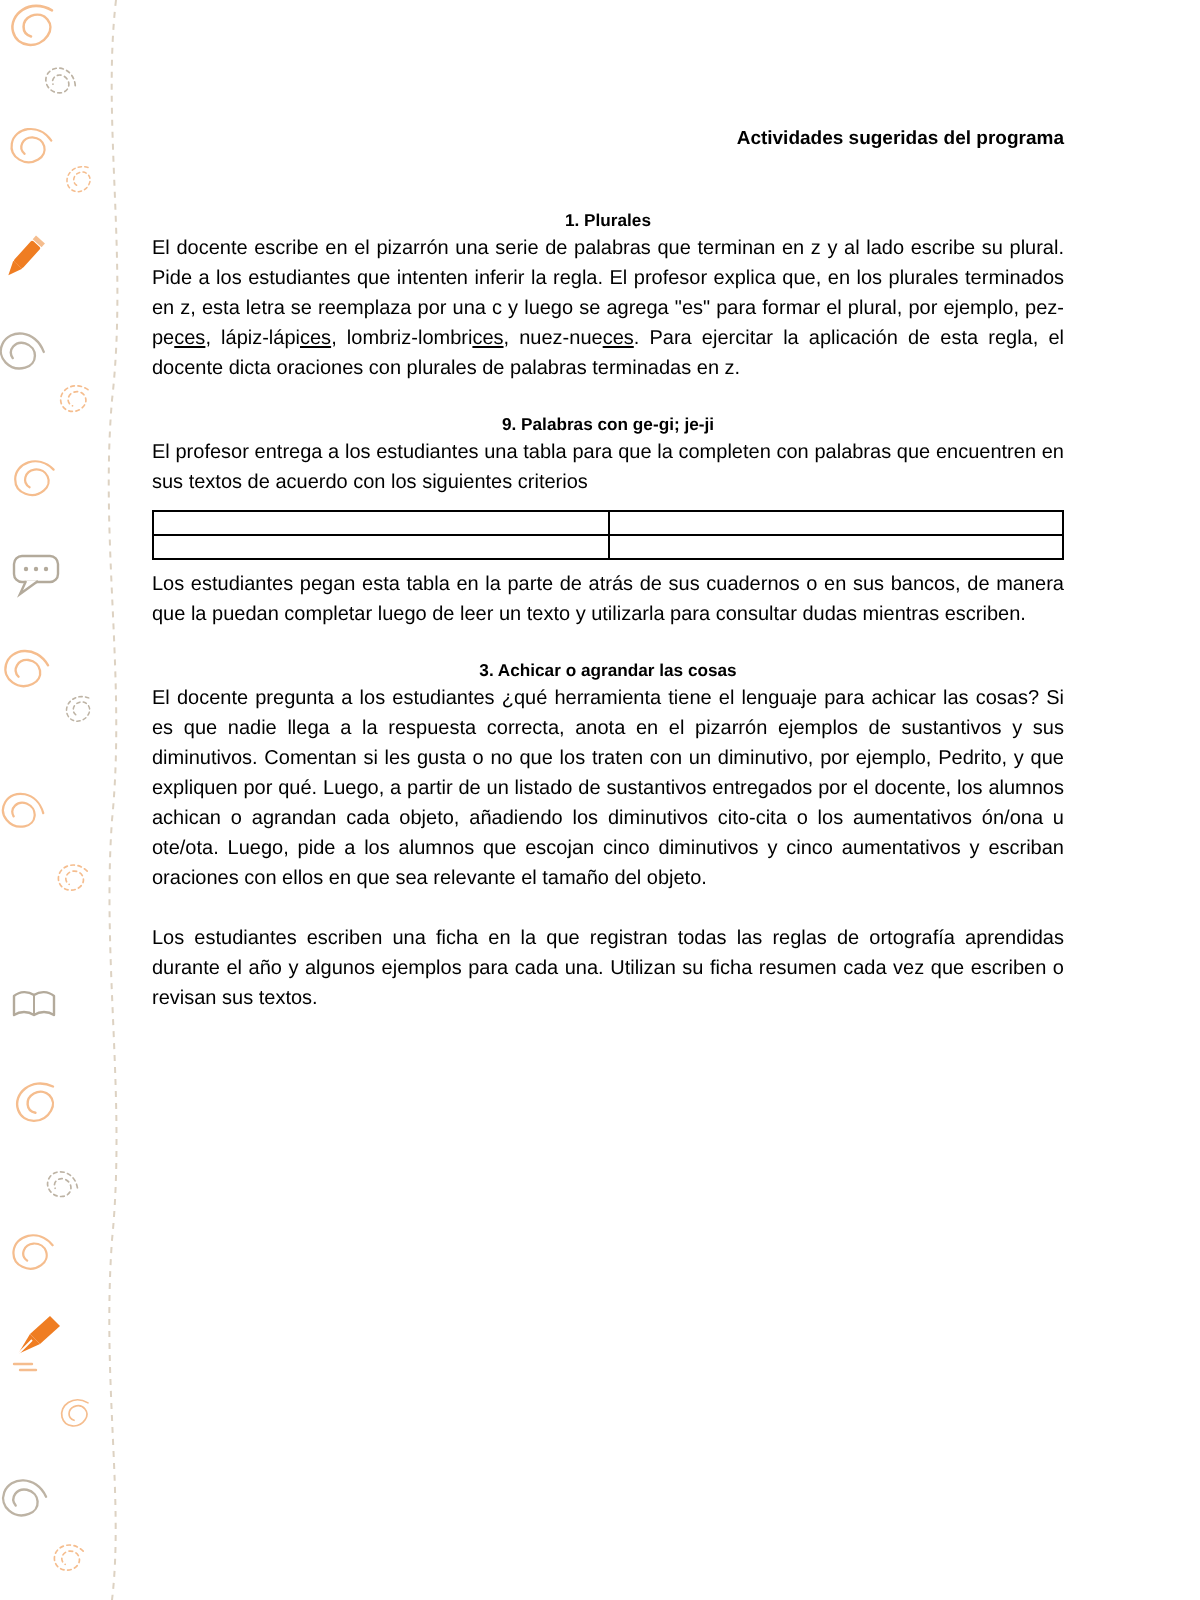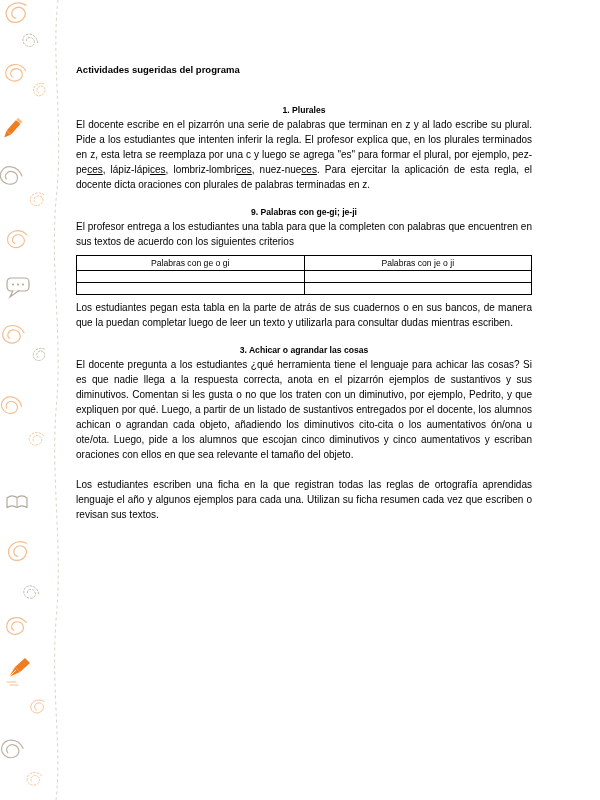"Actividades sugeridas del programa" .doc-title { text-align: none -> right }
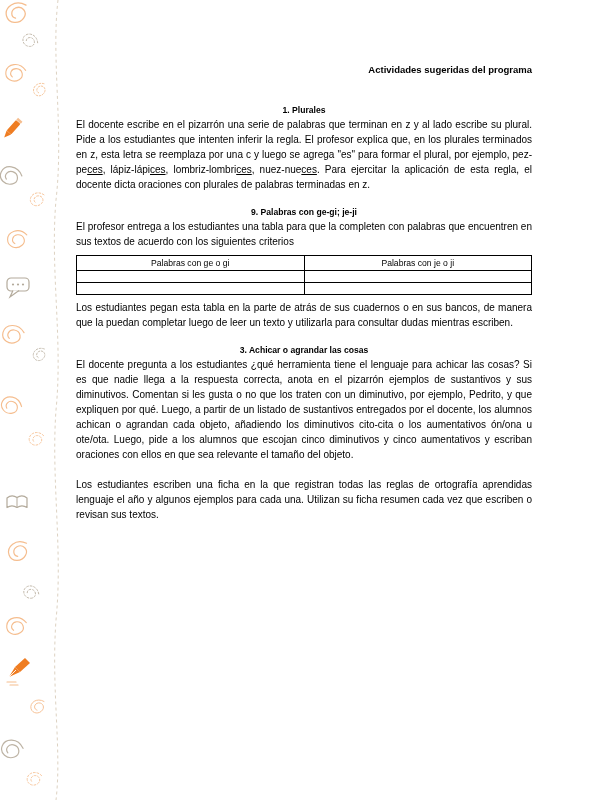"Palabras con ge o gi" tr { html: <tr> <td>Palabras con ge o gi</td> <td>Palabras con je o ji</td> </tr> -> none }
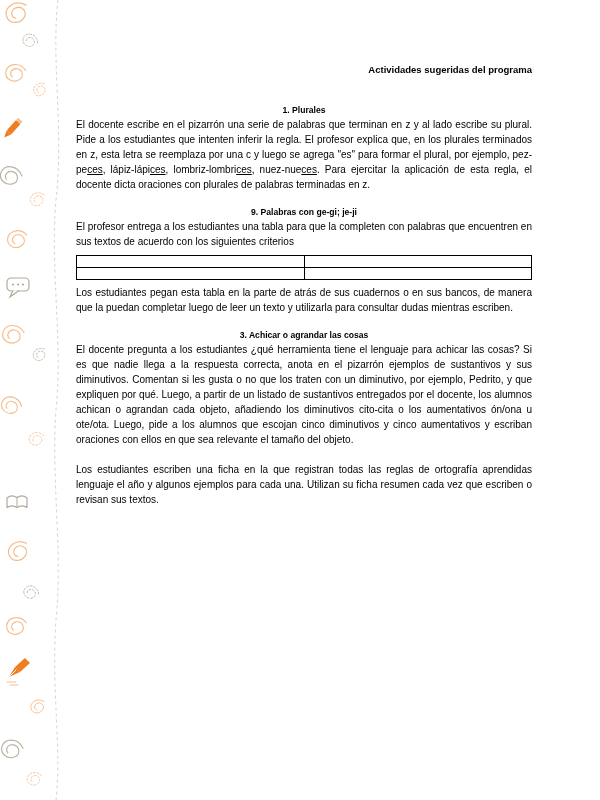"Los estudiantes escriben una ficha" p.body-text { text: lenguaje -> durante }
